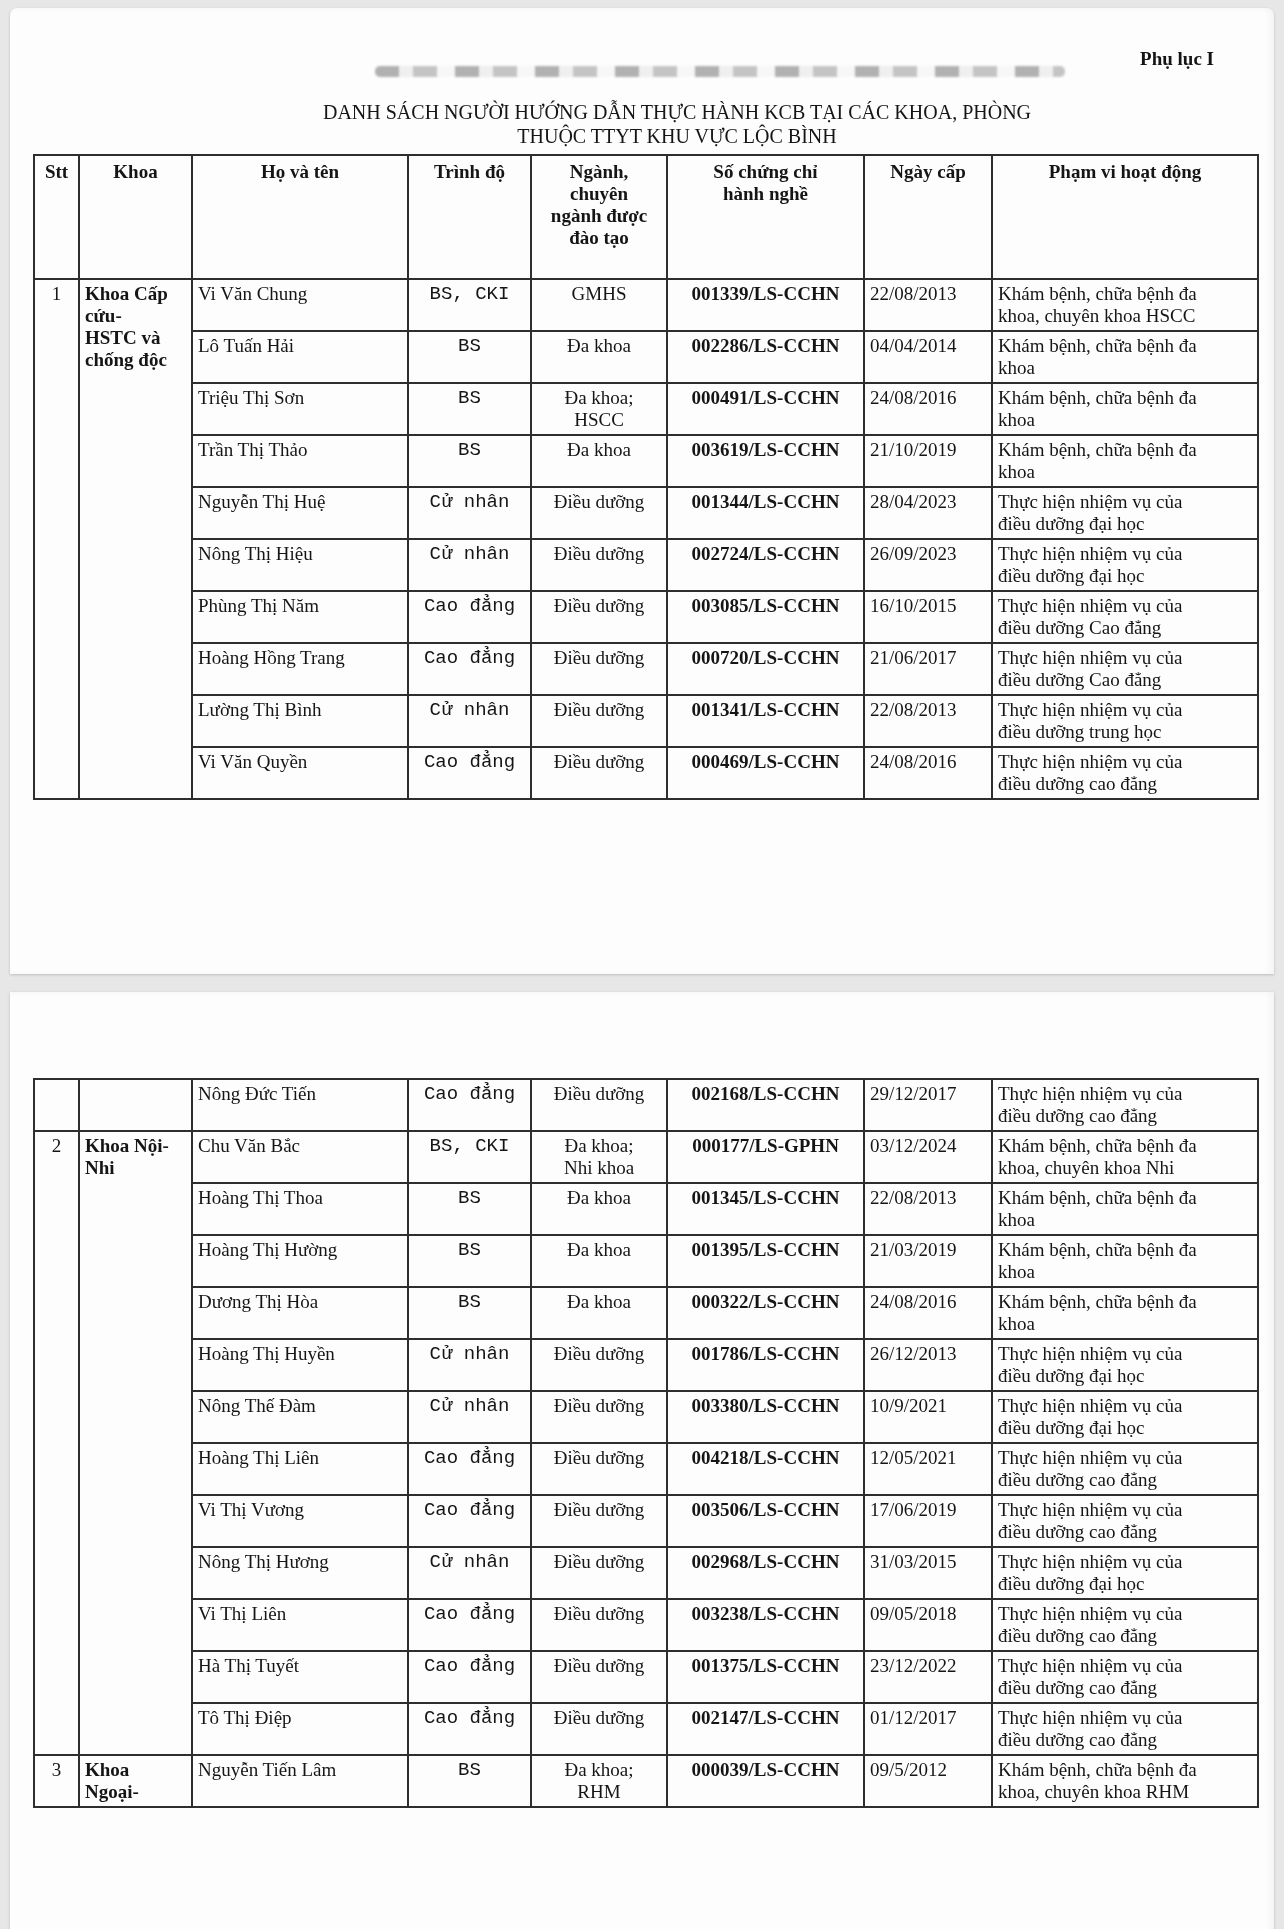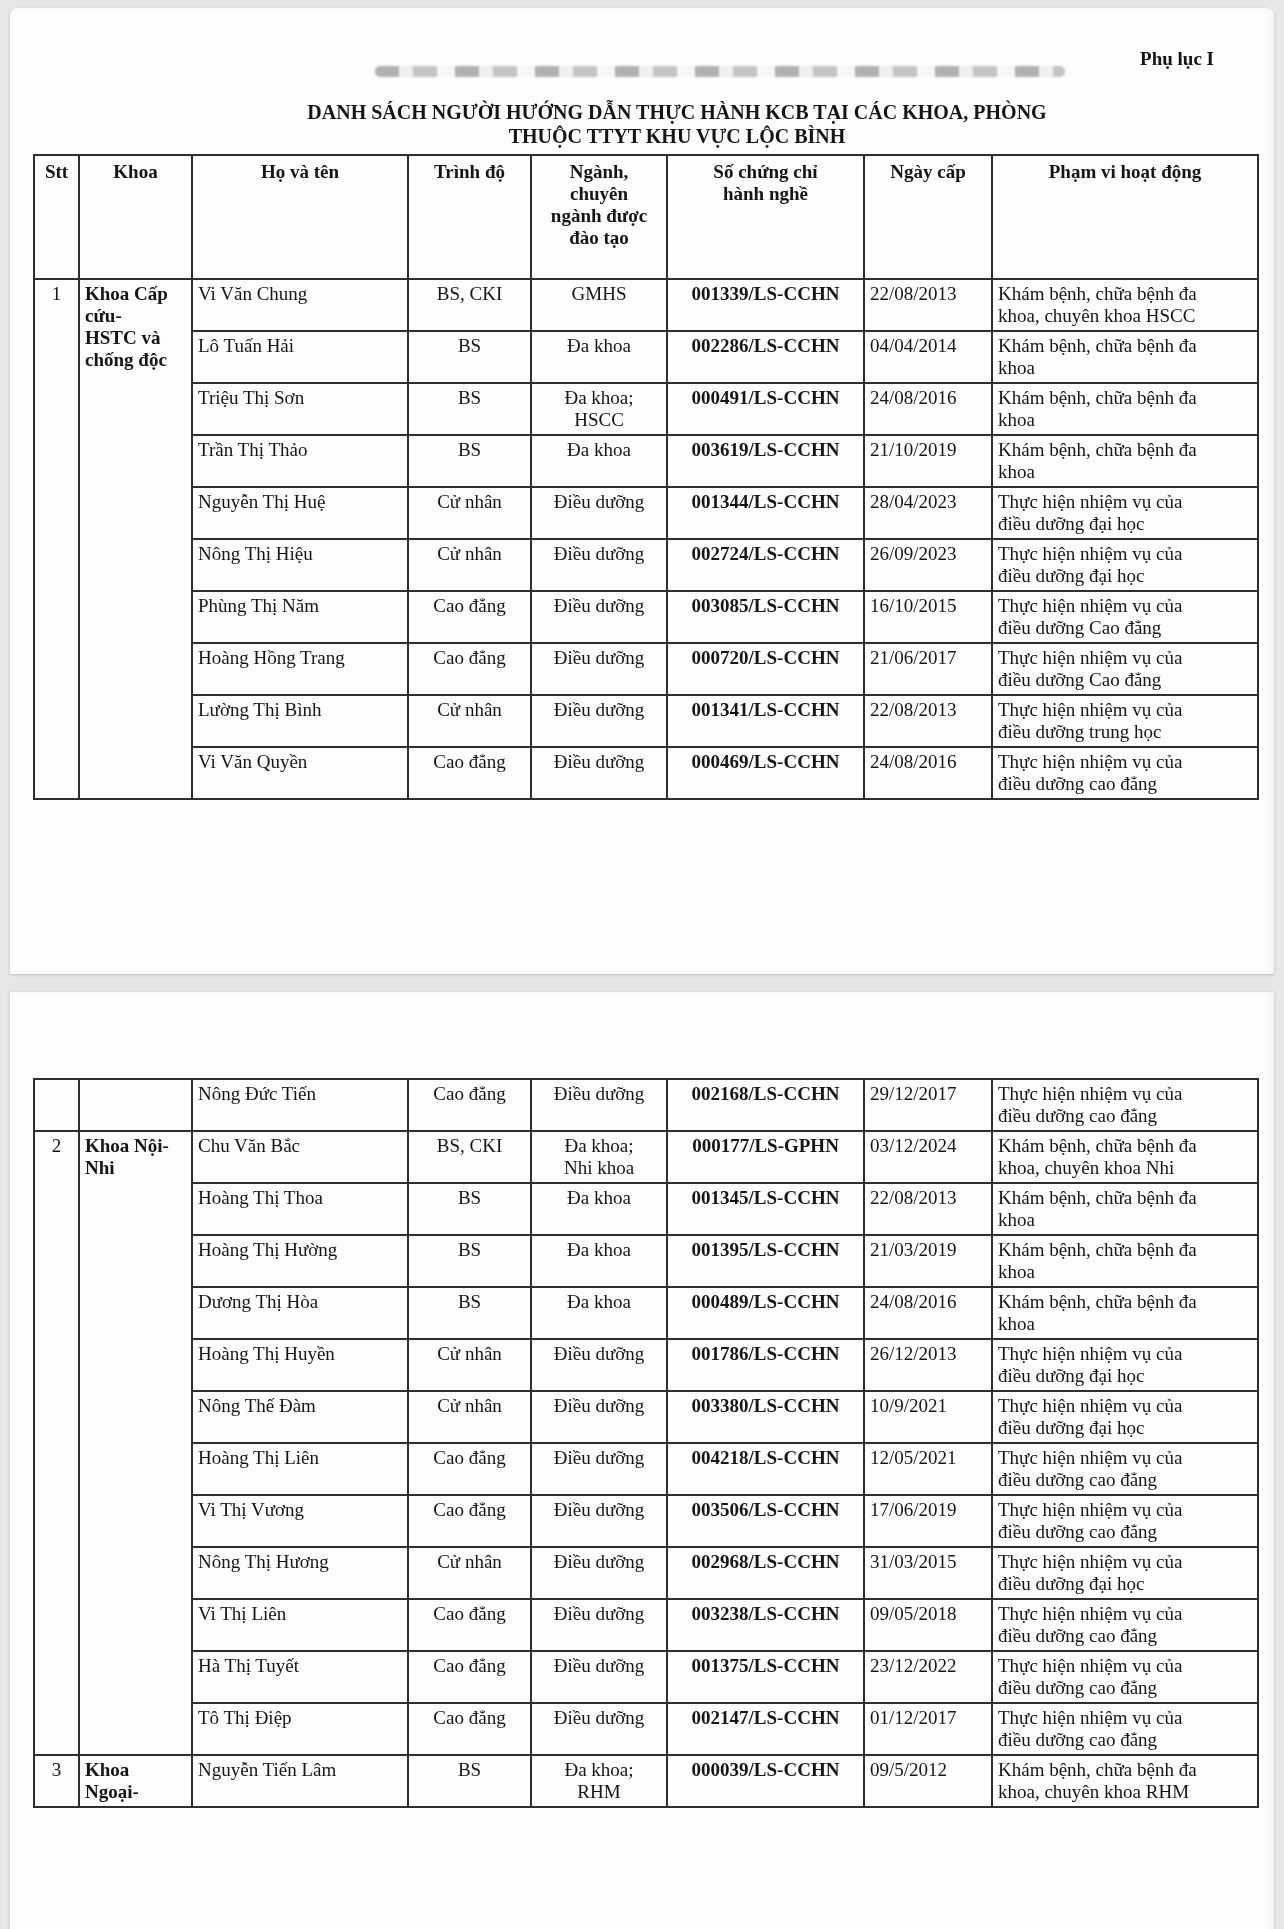"DANH SÁCH NGƯỜI HƯỚNG DẪN" .doc-title { font-weight: bold -> normal }
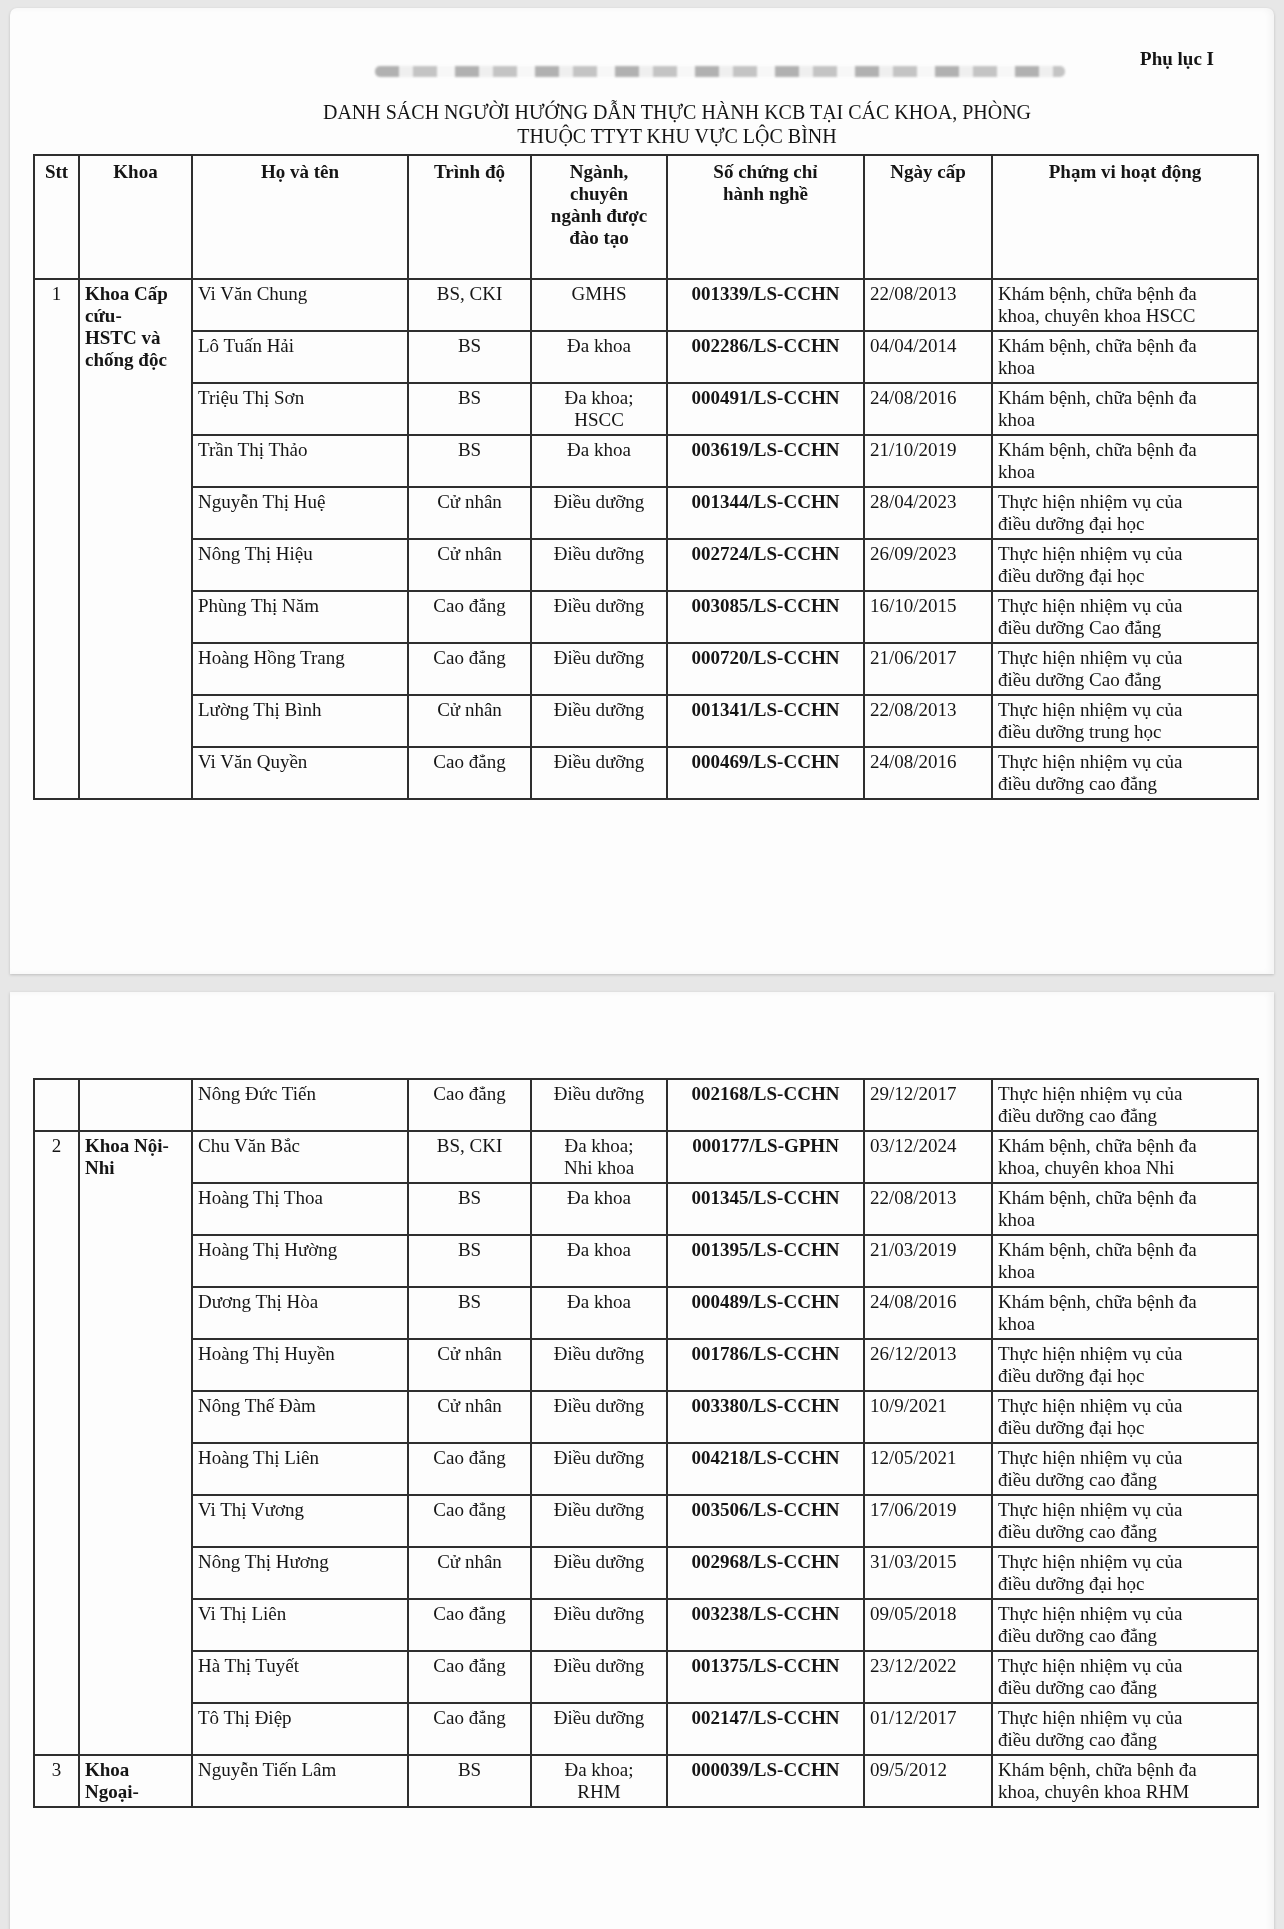"BS, CKI" .c-deg { font-family: none -> Liberation Mono, monospace }
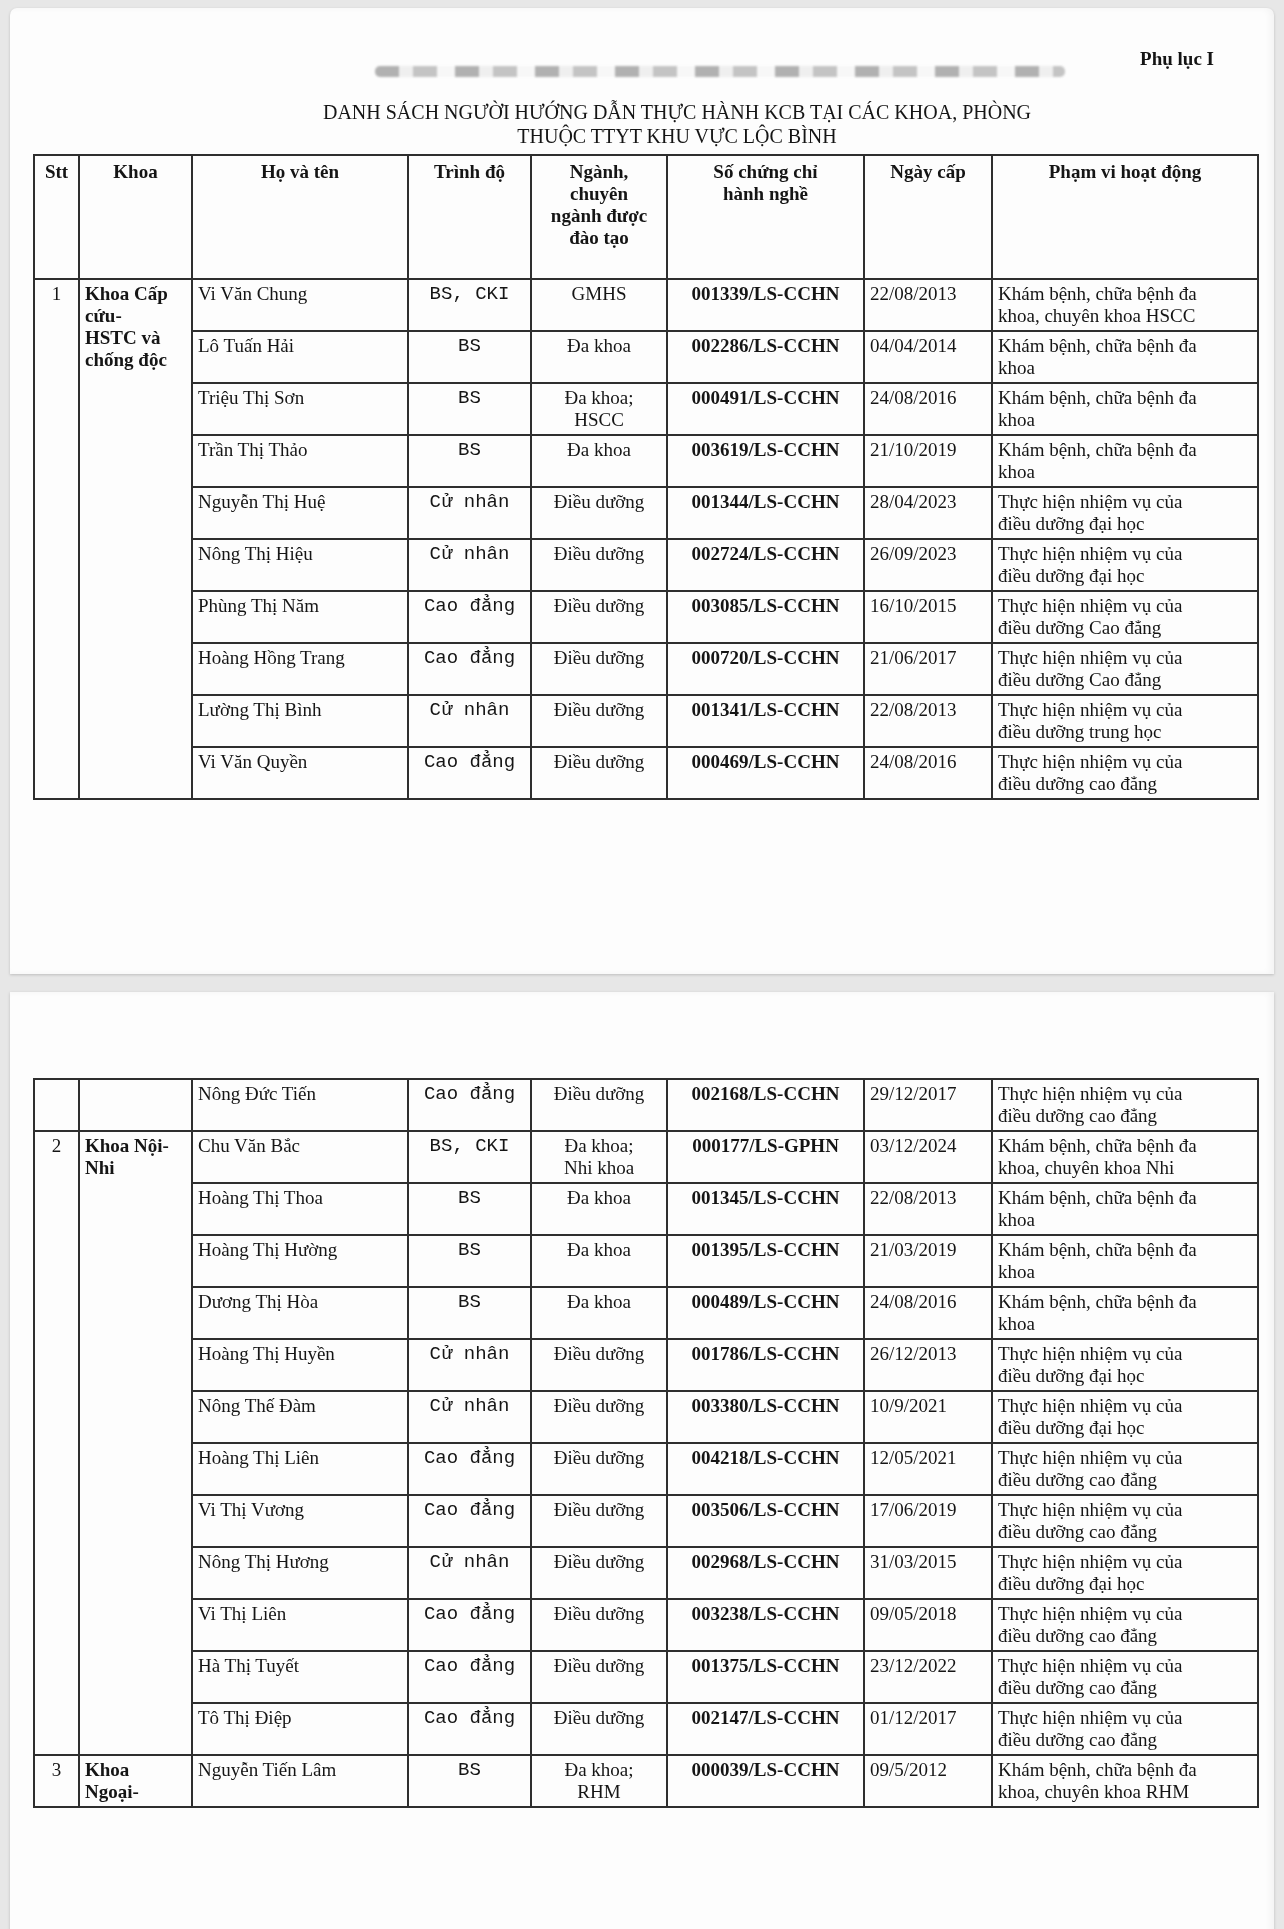"000489/LS-CCHN" td.c-cert { text: 000489/LS-CCHN -> 000322/LS-CCHN }
